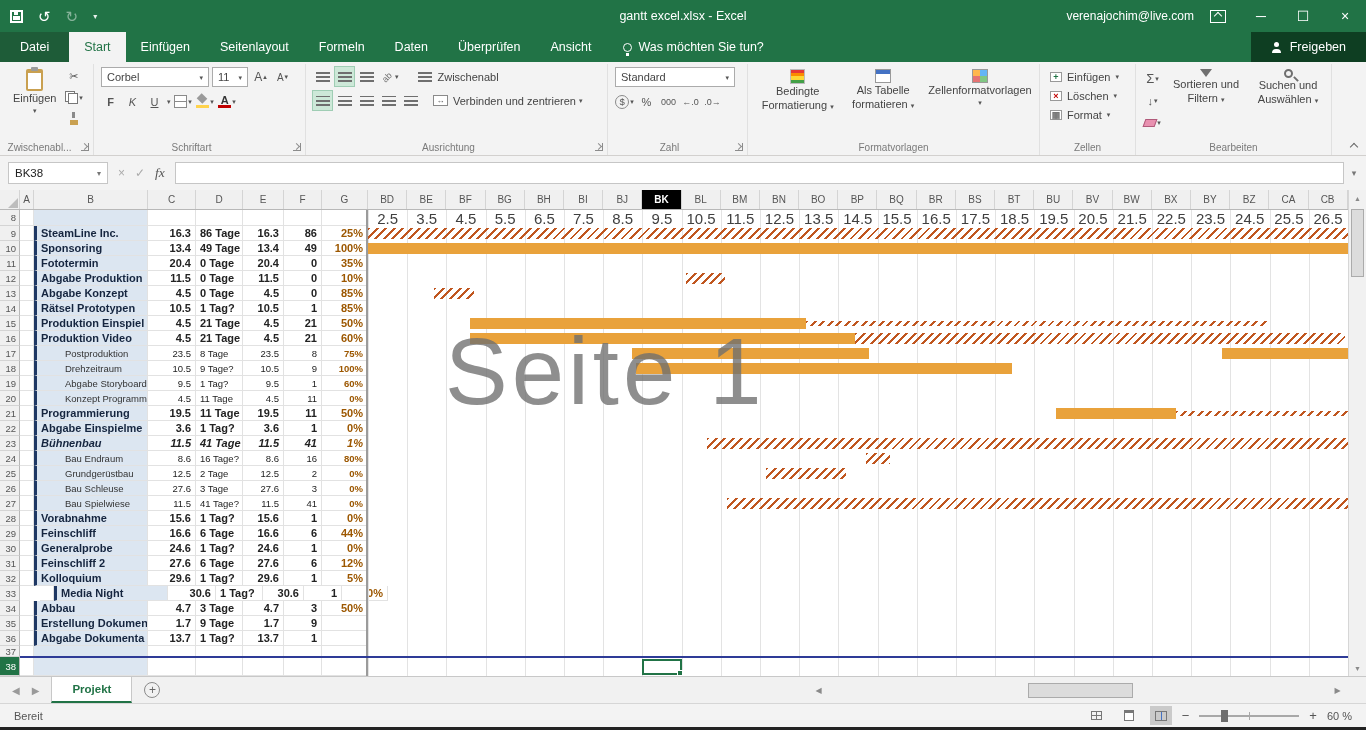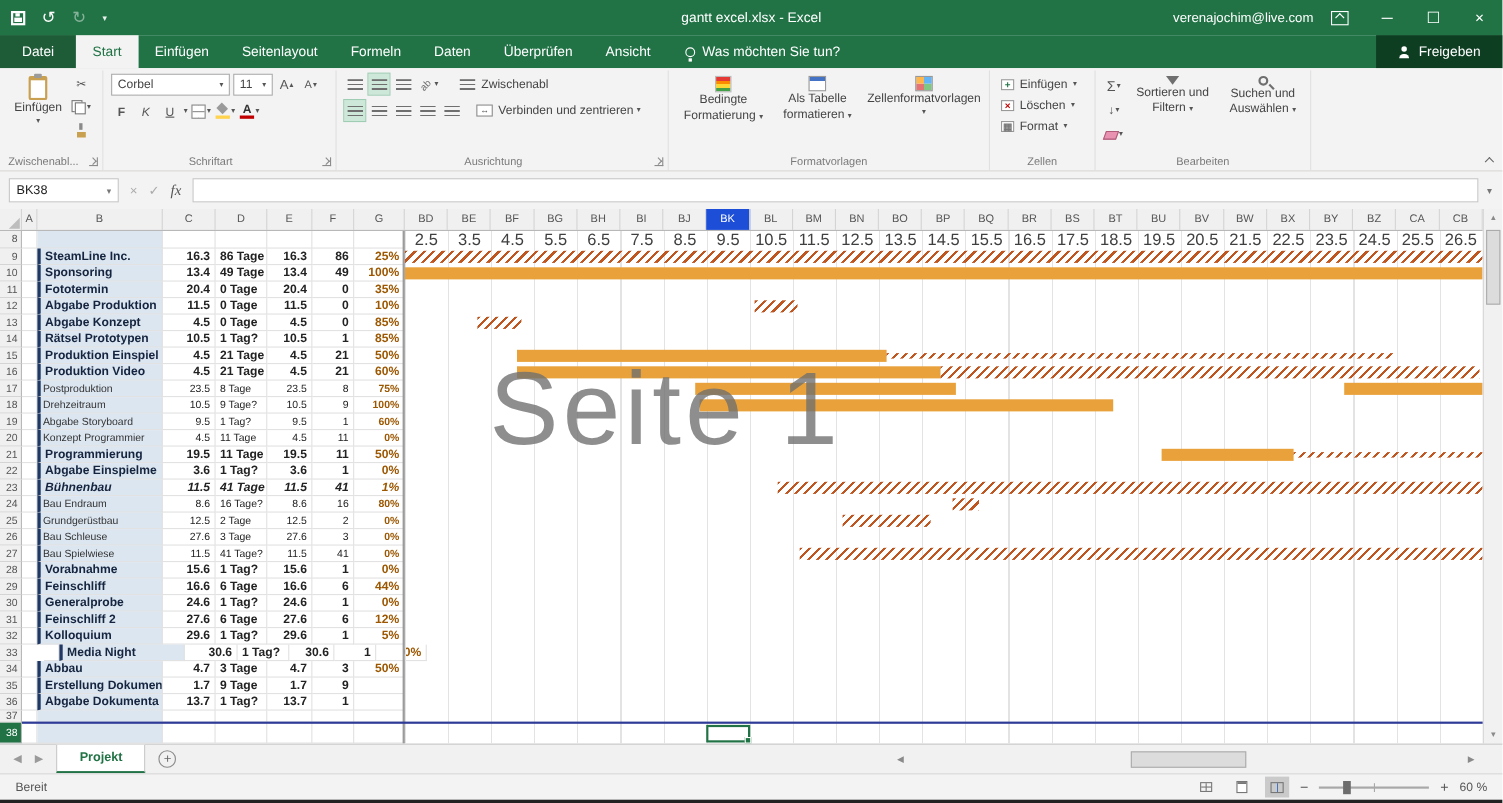"Standard" div.group { html: none -> <div> <div> <span> <span>Standard</span> <span>▾</span> </span> </div> <div> <span> <span>$</span> <span>▾</span> </span> <span>%</span> <span>000</span> <span>←.0</span> <span>.0→</span> </div> <span>Zahl</span> <span></span> </div> }
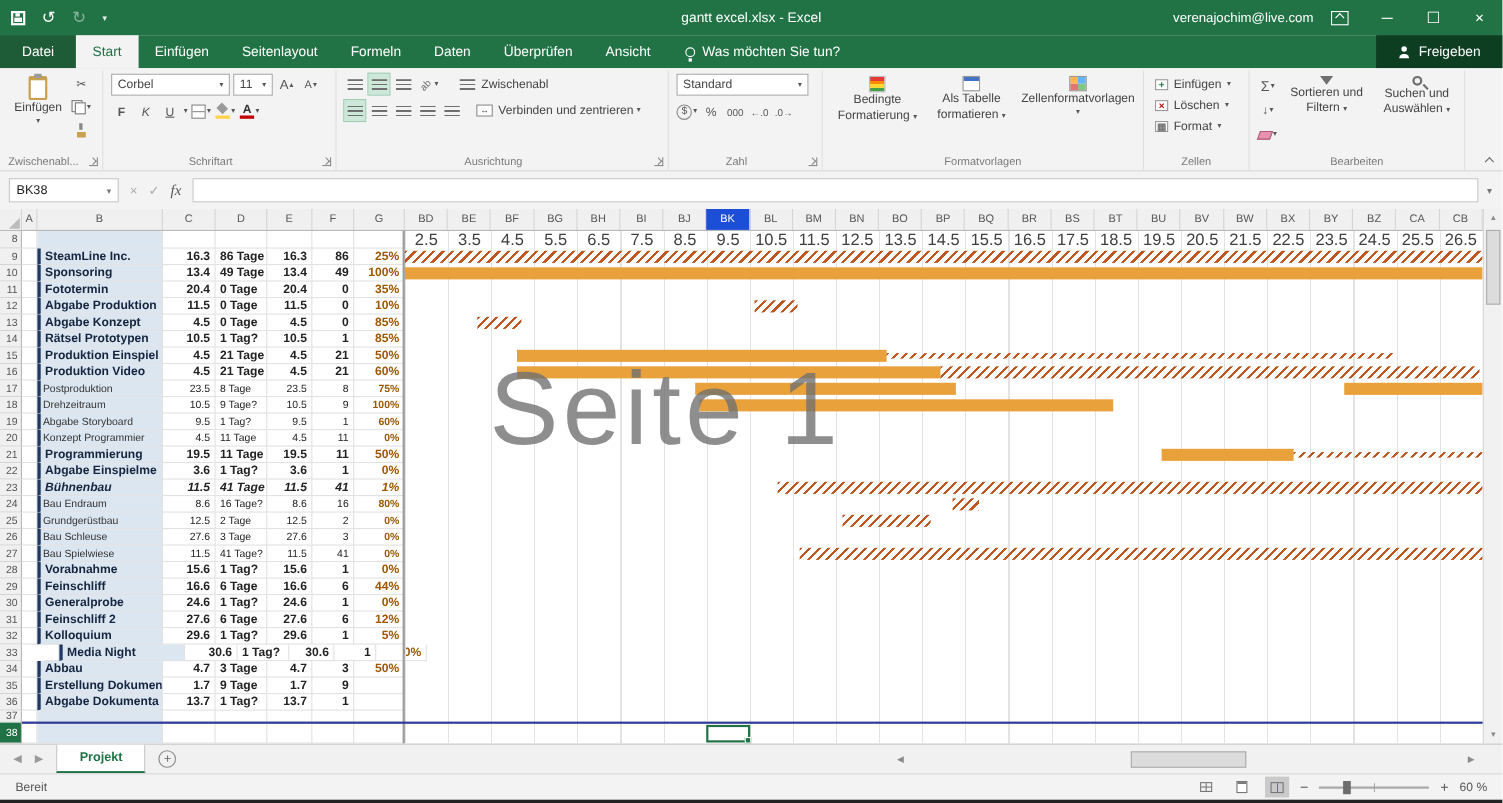"BK" .ch.sel { background: #1d4ed8 -> #000000; font-weight: normal -> bold }
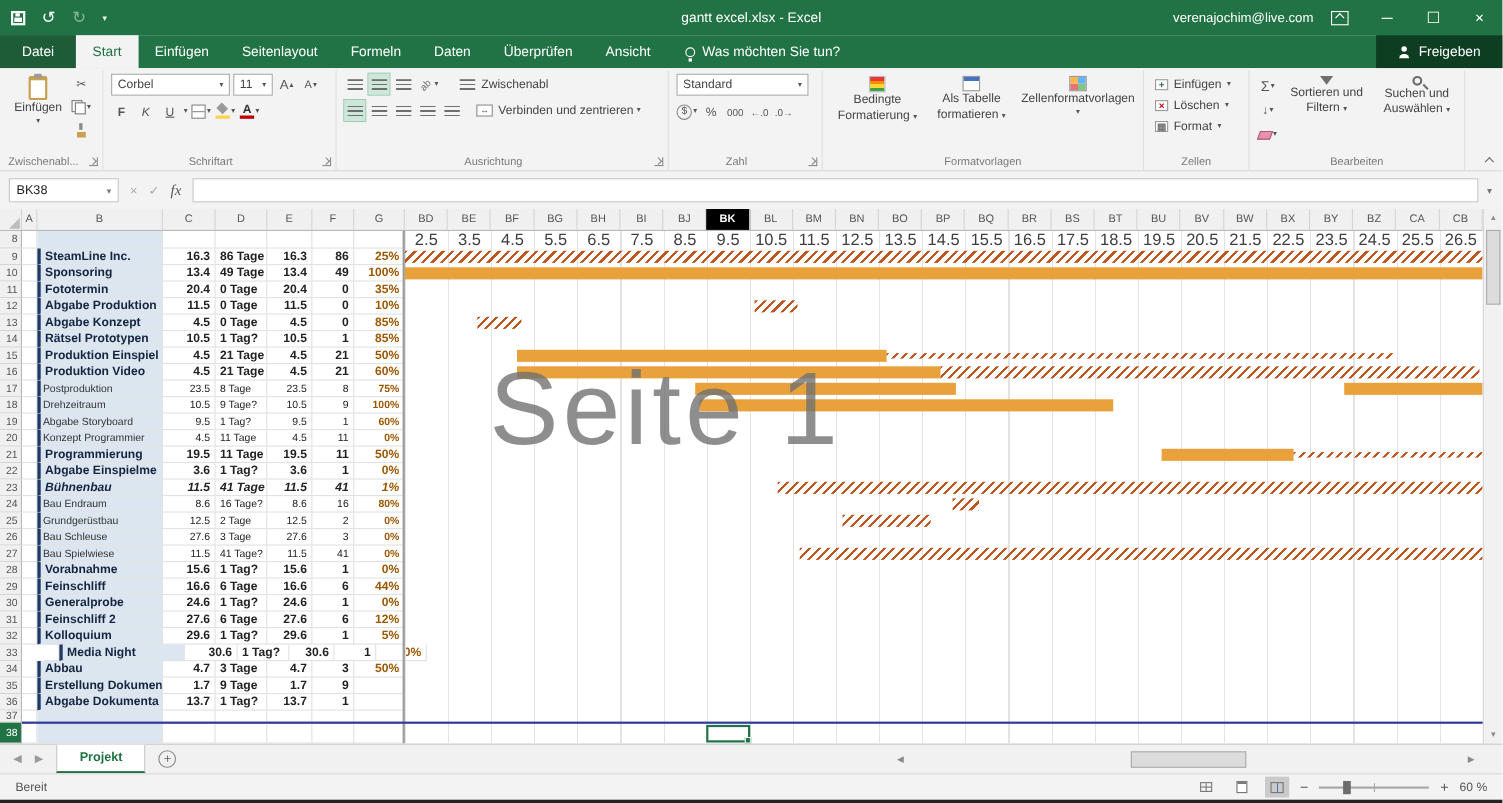"Postproduktion" .trow.sub .tc.cb { padding-left: 2px -> 28px }
